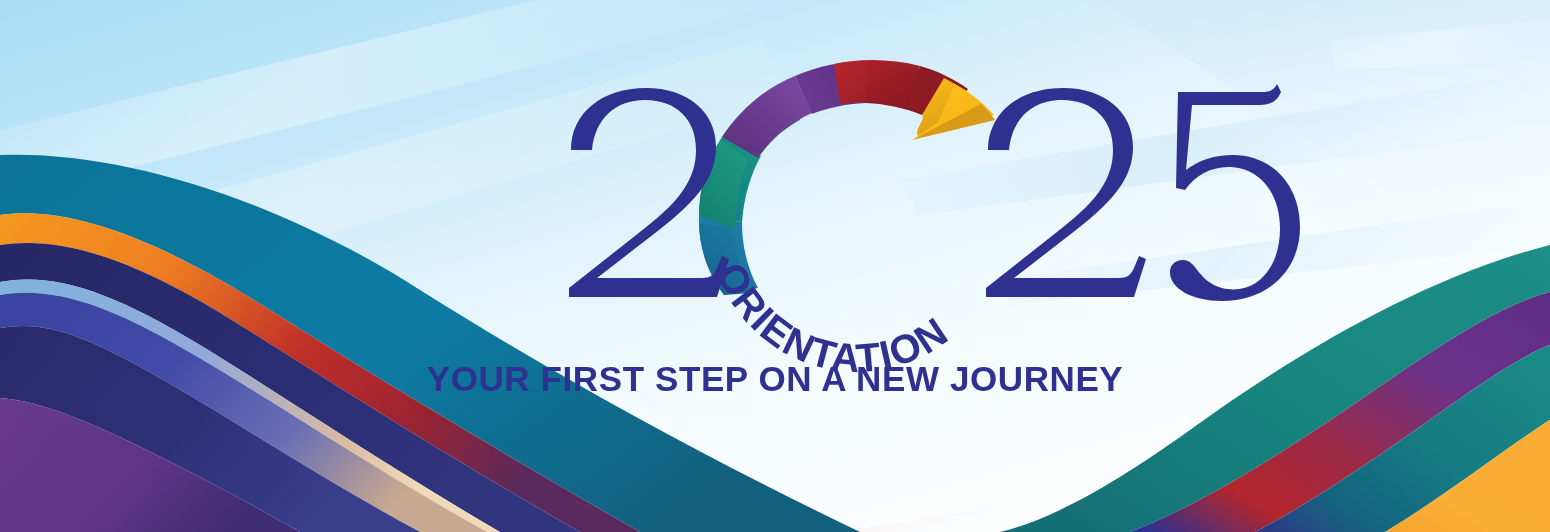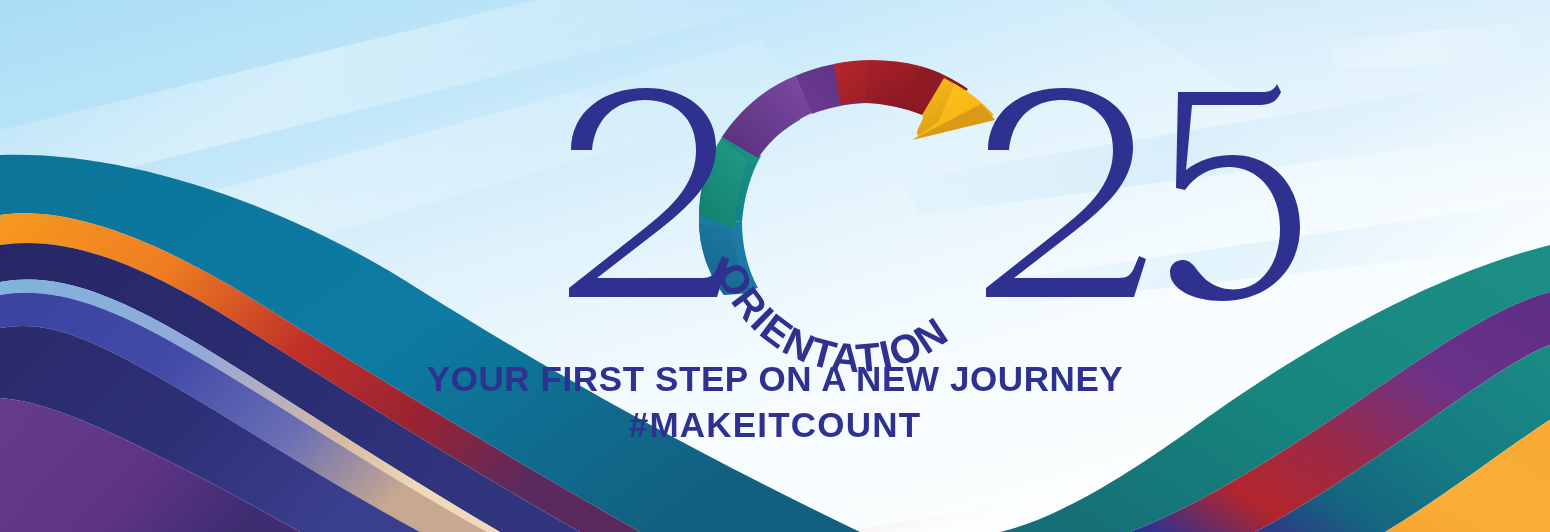"#MAKEITCOUNT" div.line2 { html: <div>#MAKEITCOUNT</div> -> none }
